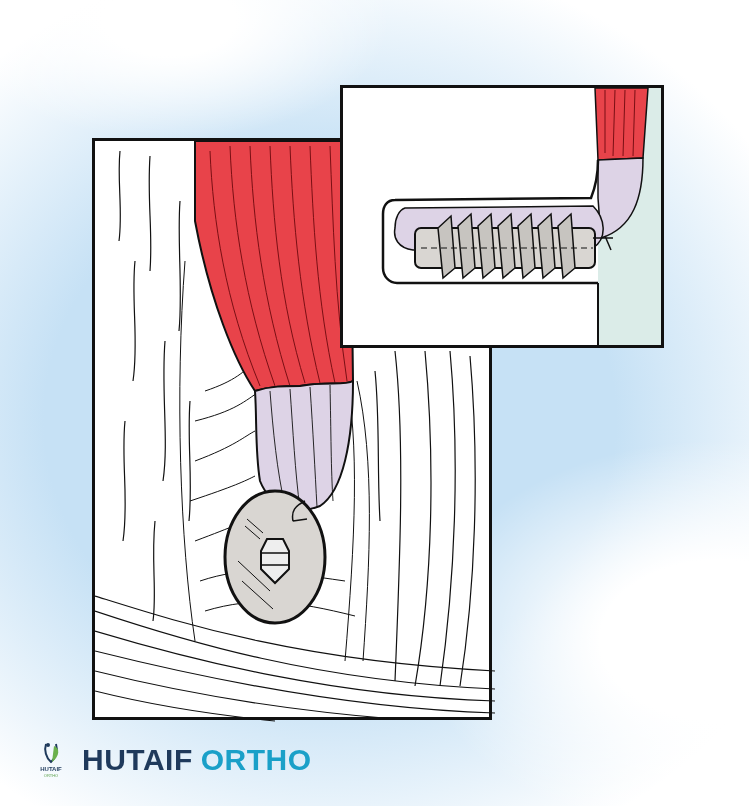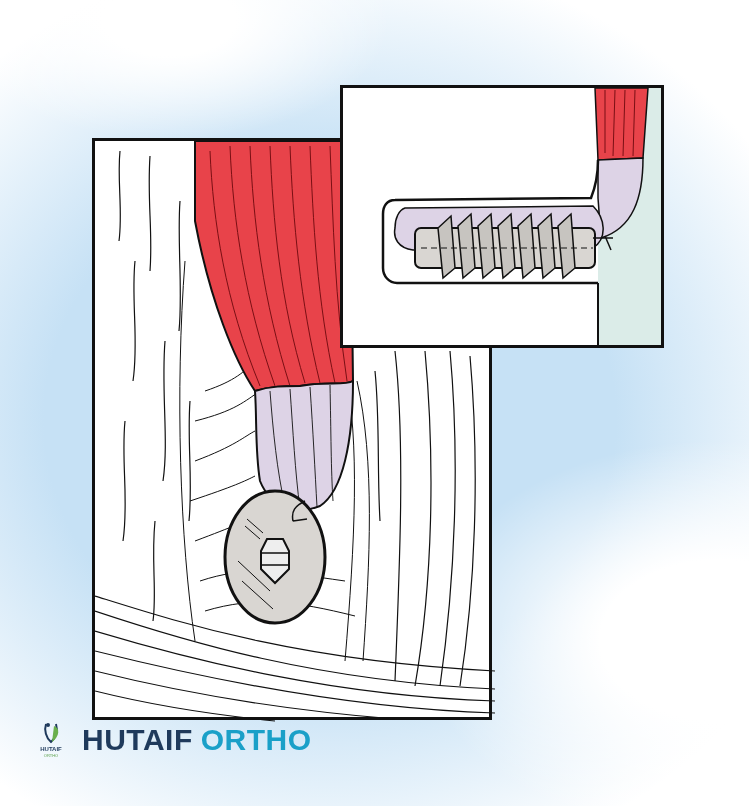"HUTAIF ORTHO" .brand { top: 720px -> 740px }
